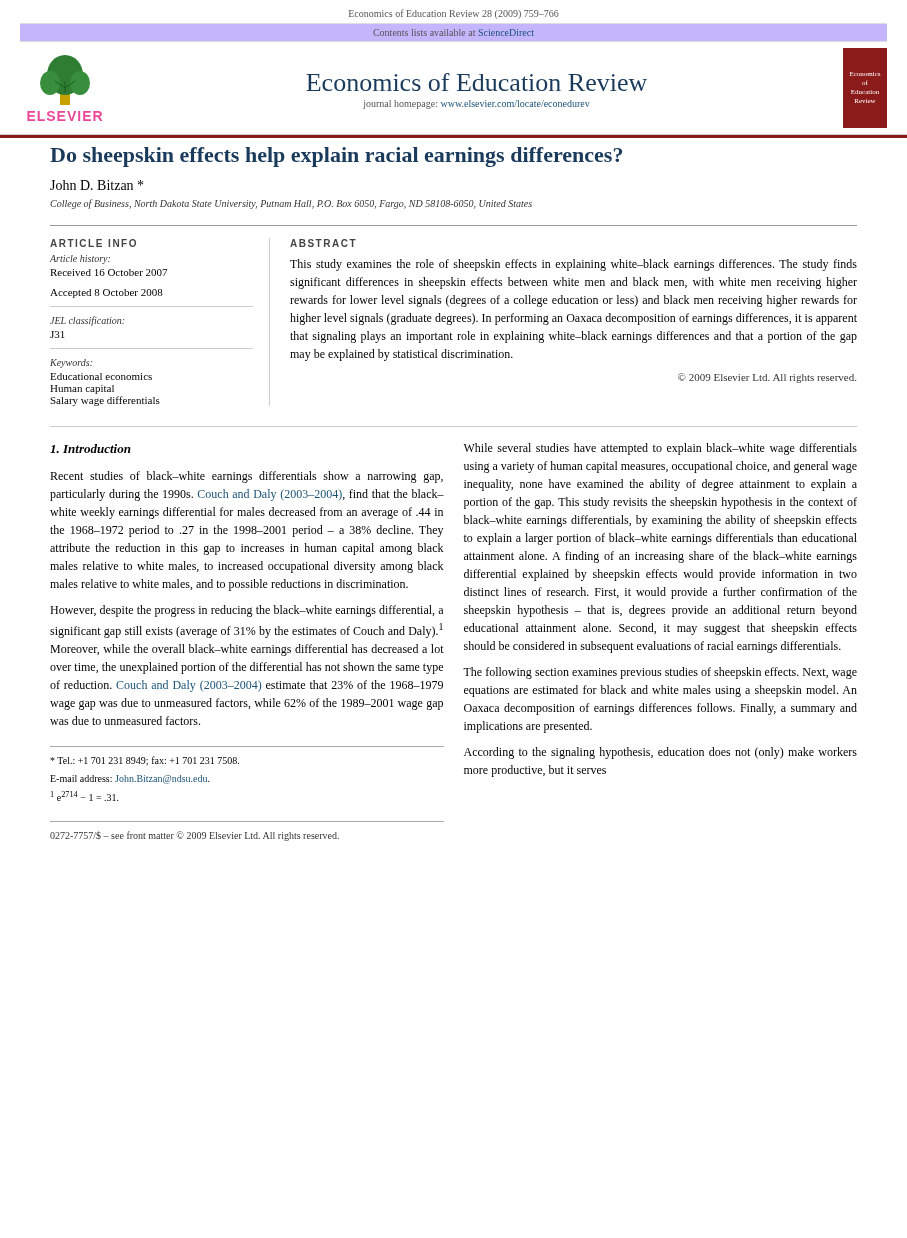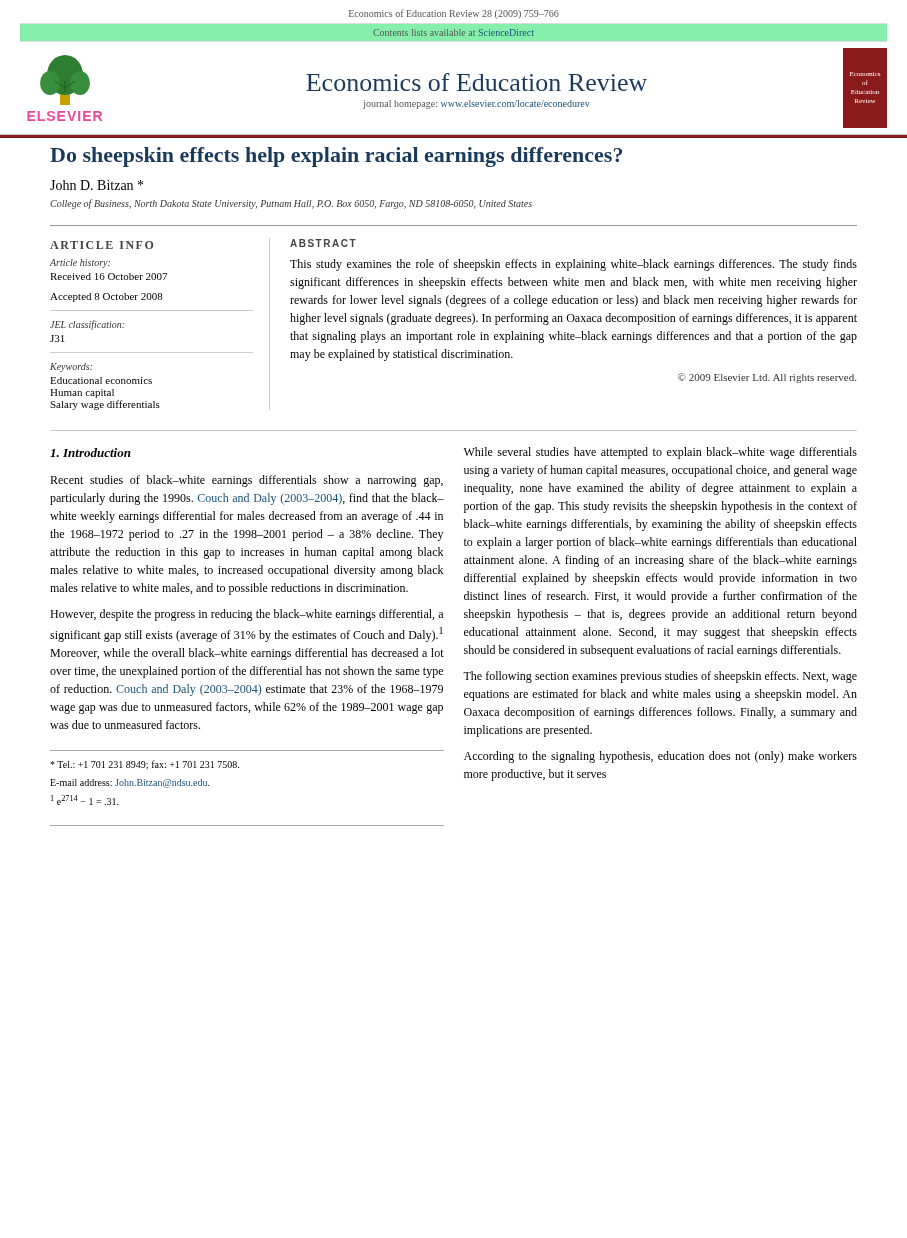"Contents lists available at" .sciencedirect-bar { background: #86efac -> #c4b5fd }
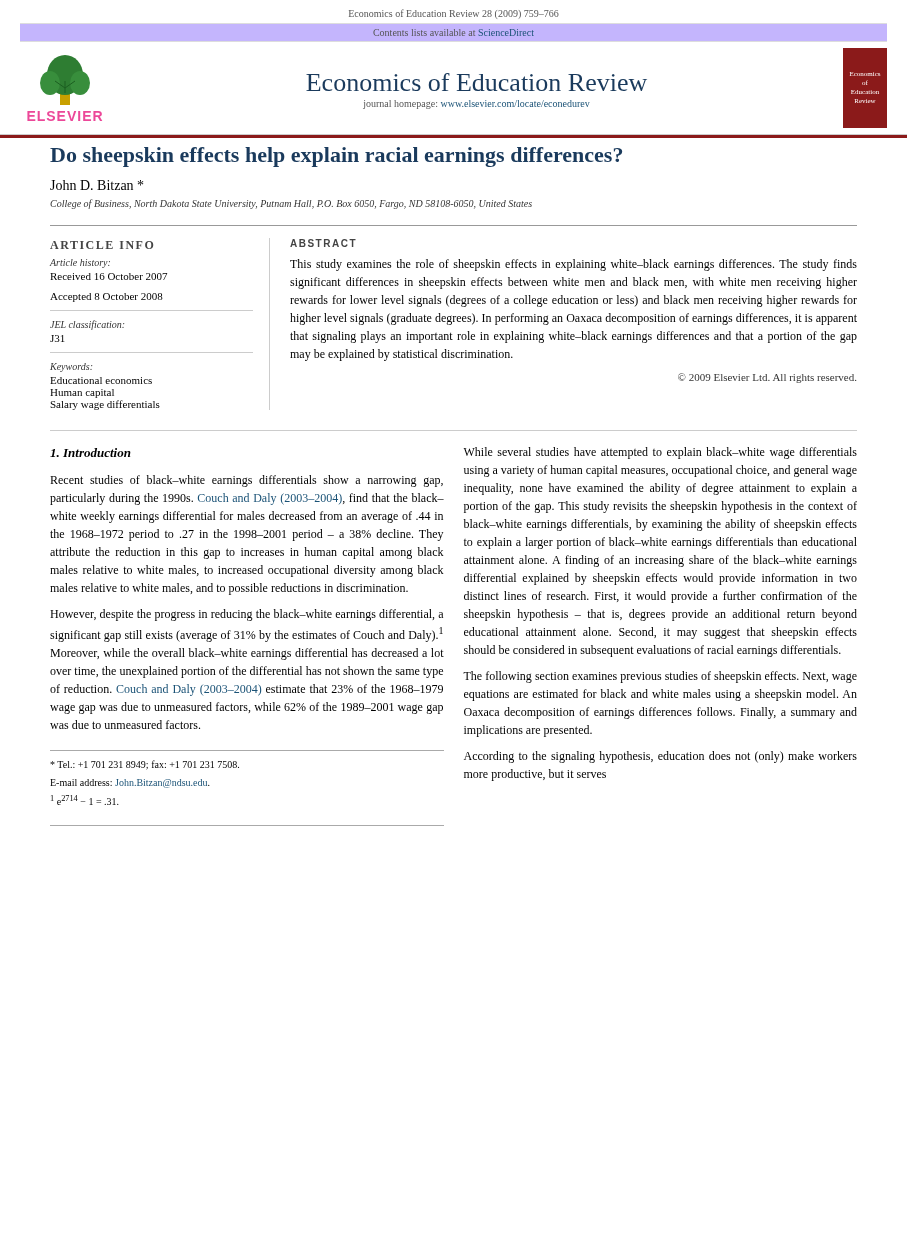"ARTICLE INFO" .info-section-title { font-family: Liberation Serif, serif -> Liberation Sans, sans-serif; font-size: 12px -> 10px }
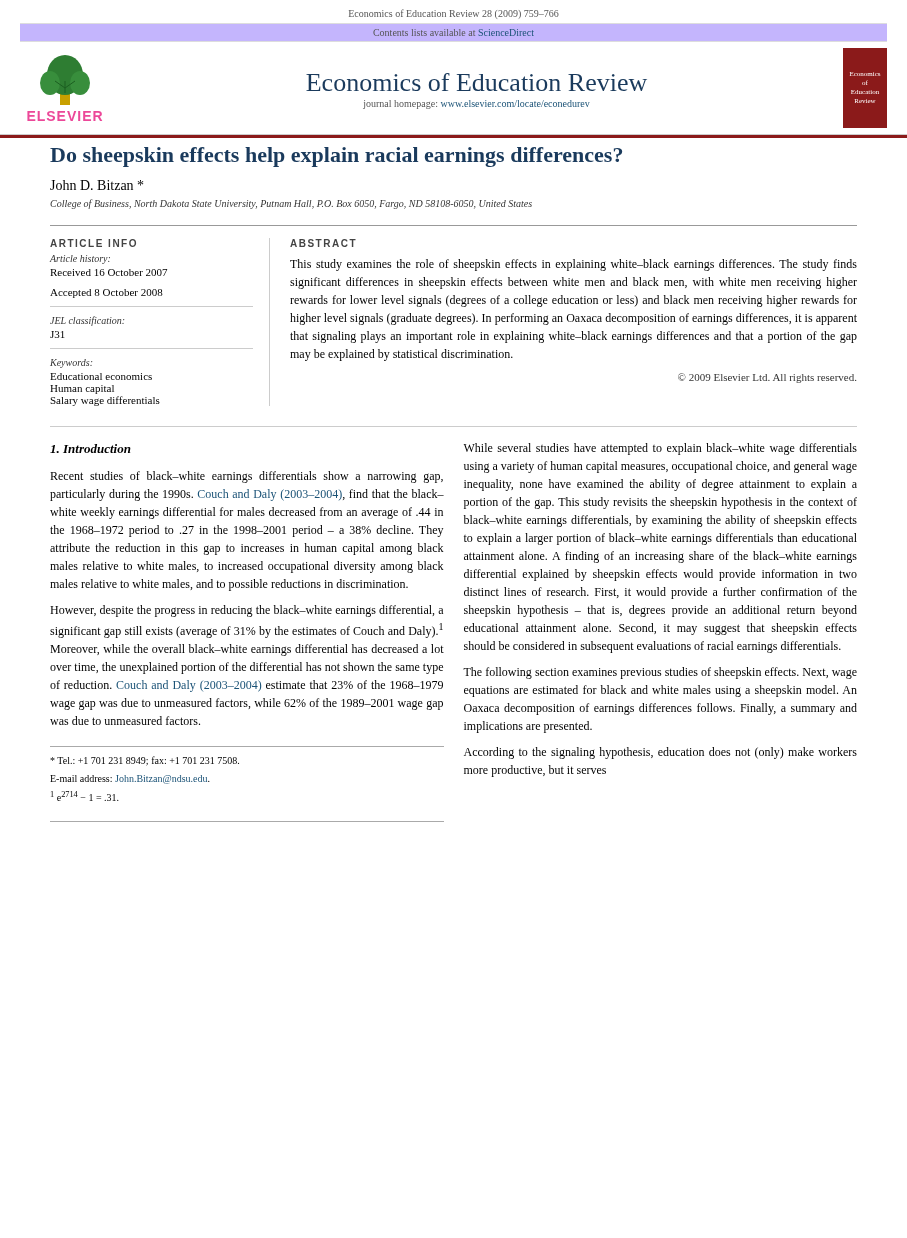"0272-7757/$ – see front matter" div { html: none -> <div>0272-7757/$ – see front matter © 2009 Elsevier Ltd. All rights reserved.</div> }
